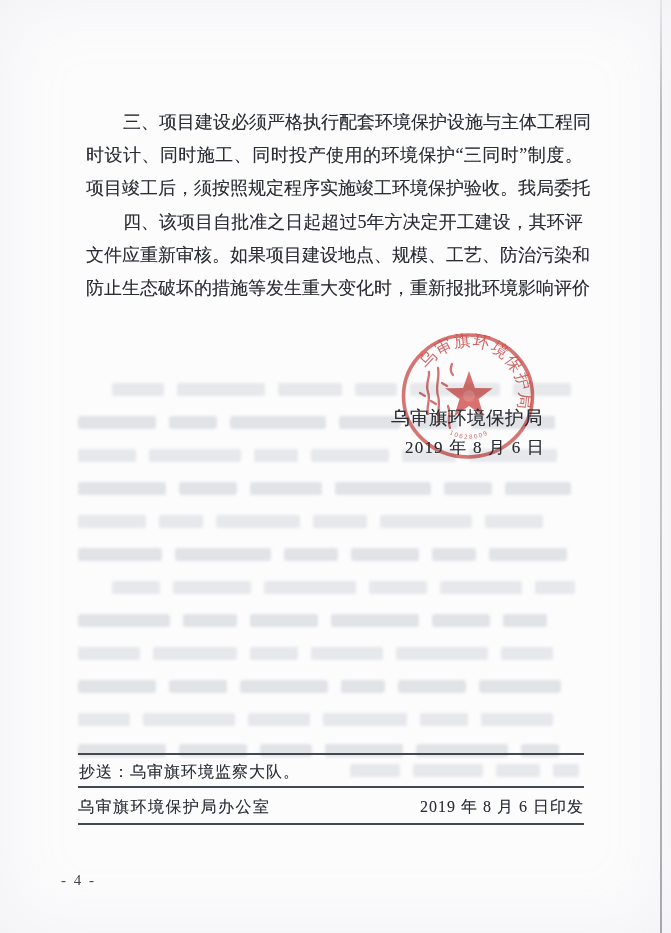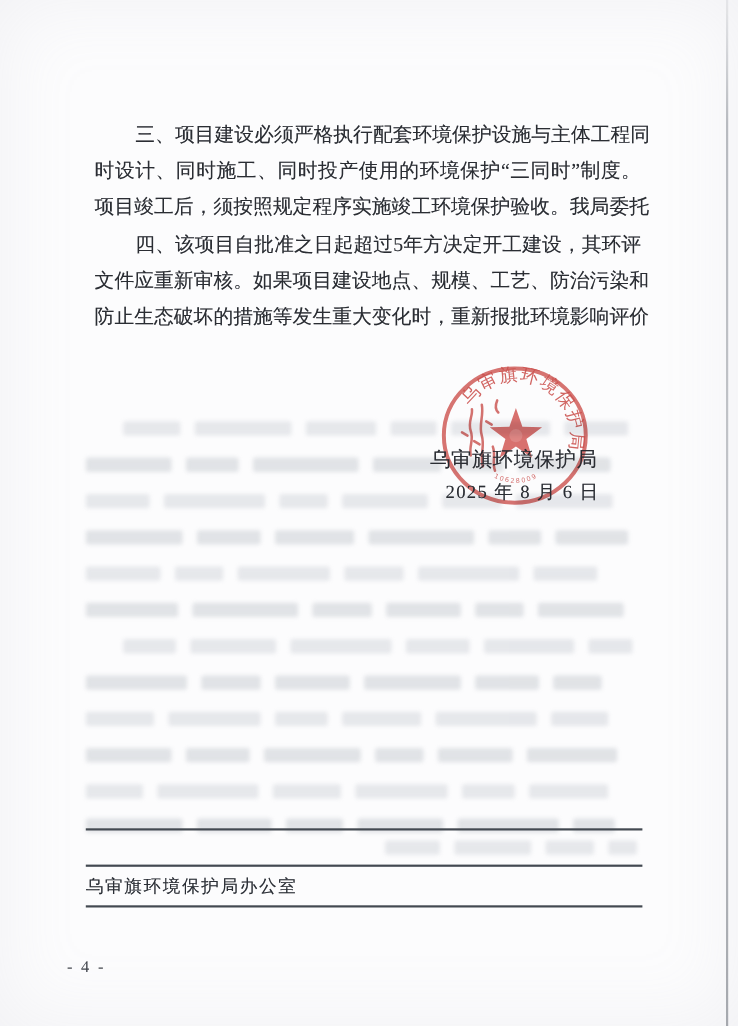"2025 年 8 月 6" div.sig-date { text: 2025 -> 2019 }
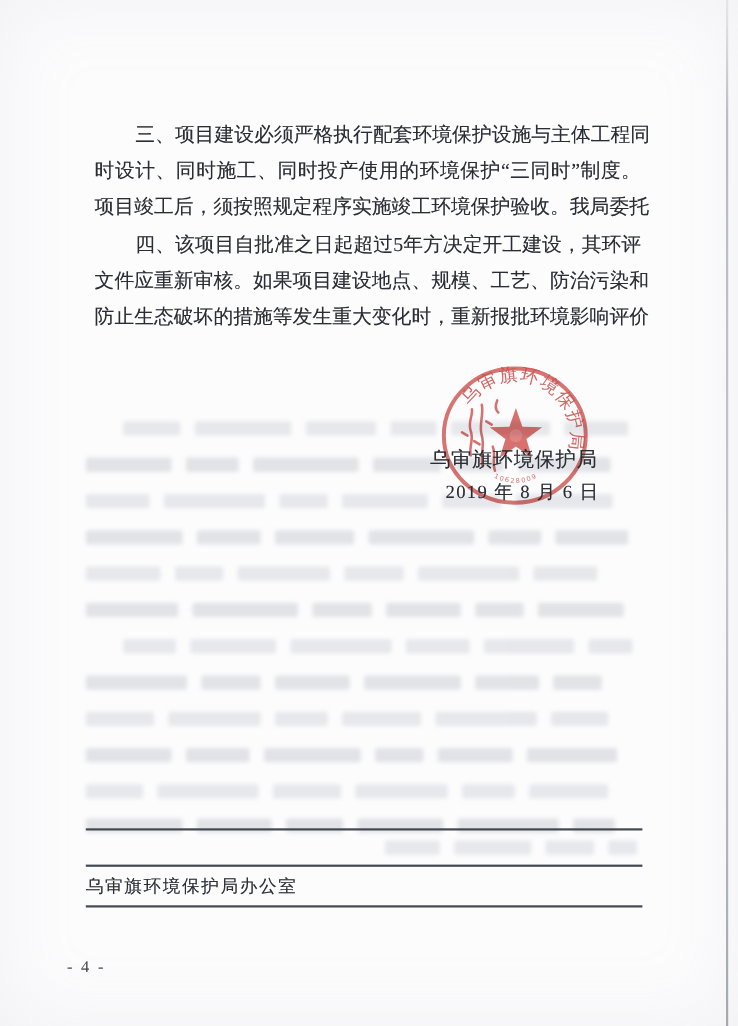"抄送：乌审旗环境监察大队。" div.cc-line { html: none -> <div>抄送：乌审旗环境监察大队。</div> }
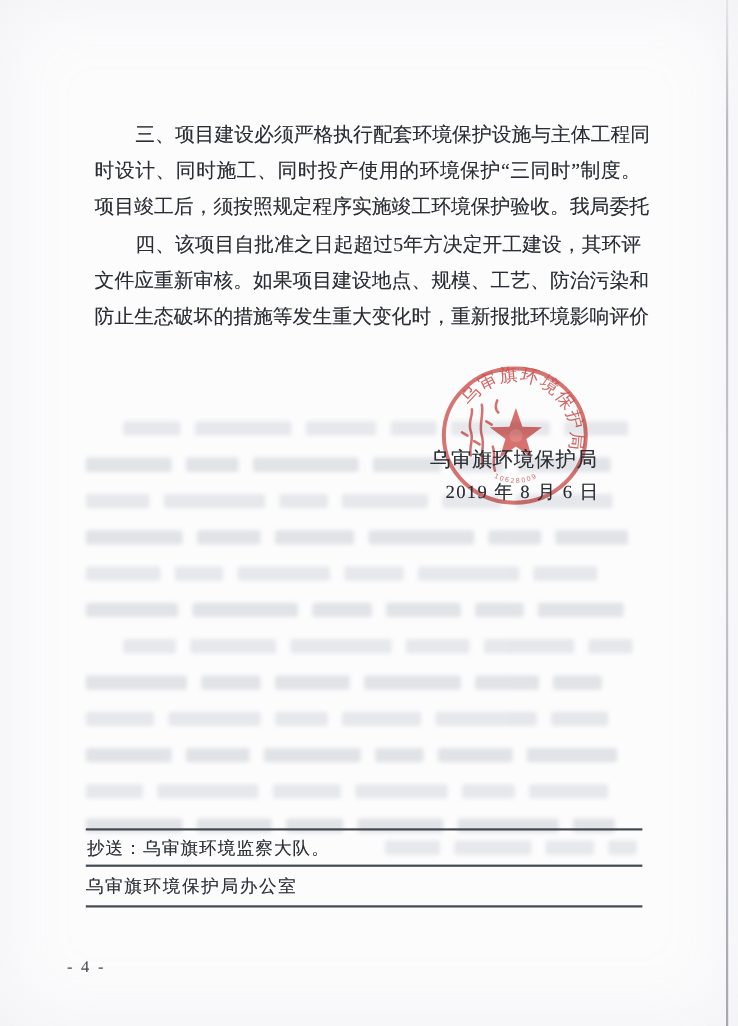"2019 年 8 月 6 日印发" span.pdate { html: none -> <span>2019 年 8 月 6 日印发</span> }
